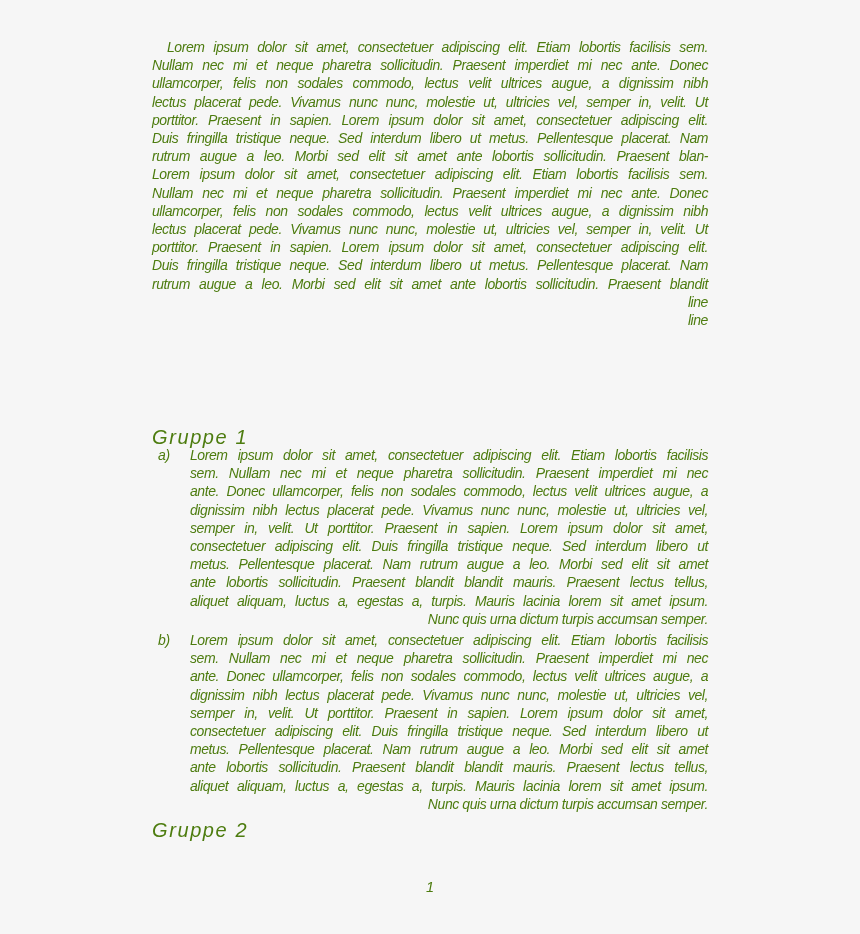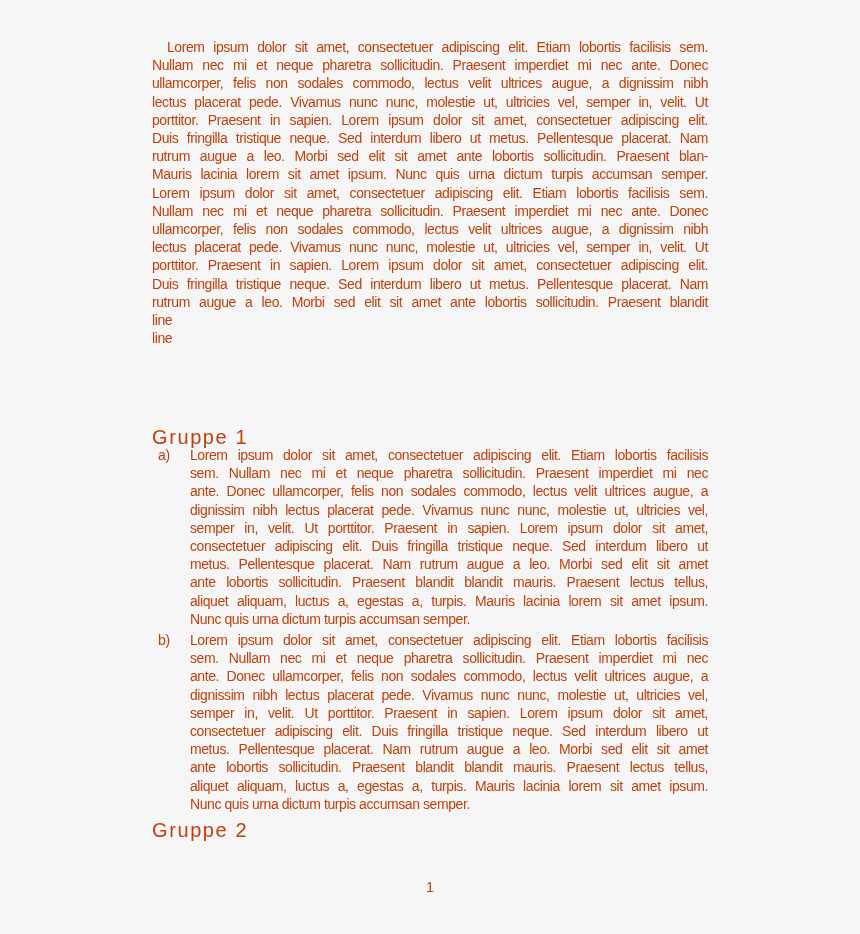"Lorem ipsum dolor sit amet," div.page { color: #c2410c -> #4d7c0f; font-style: none -> italic }
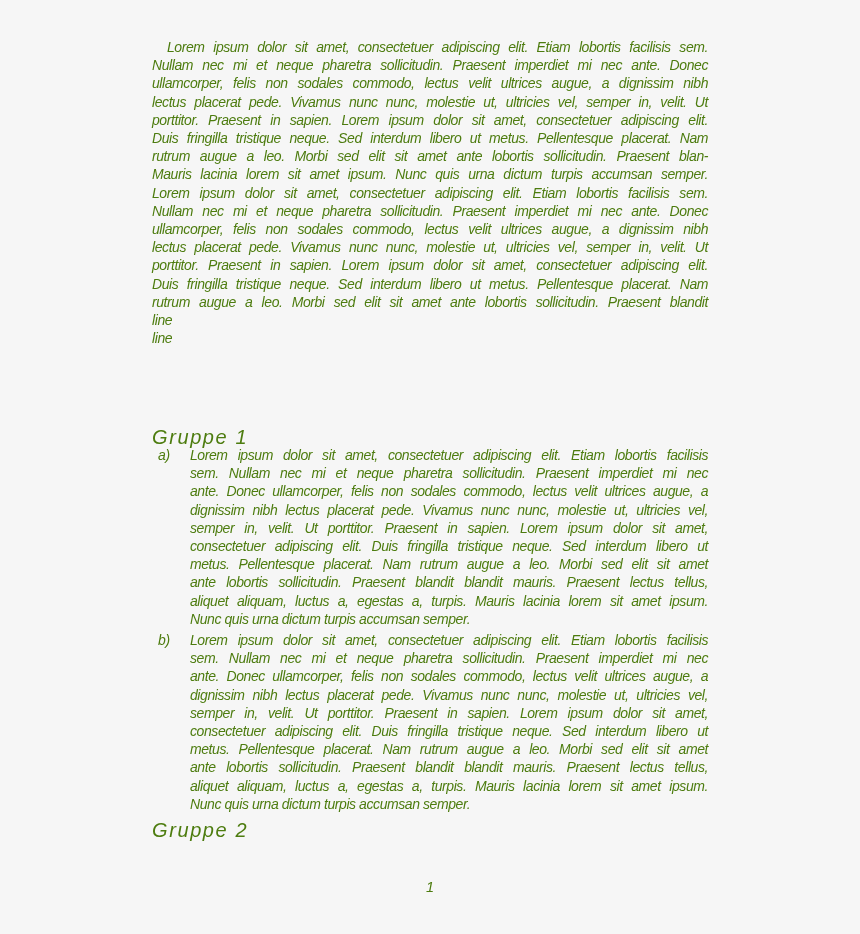"Mauris lacinia lorem sit amet" div.tline { html: <div>Mauris lacinia lorem sit amet ipsum. Nunc quis urna dictum turpis accumsan semper.</div> -> none }
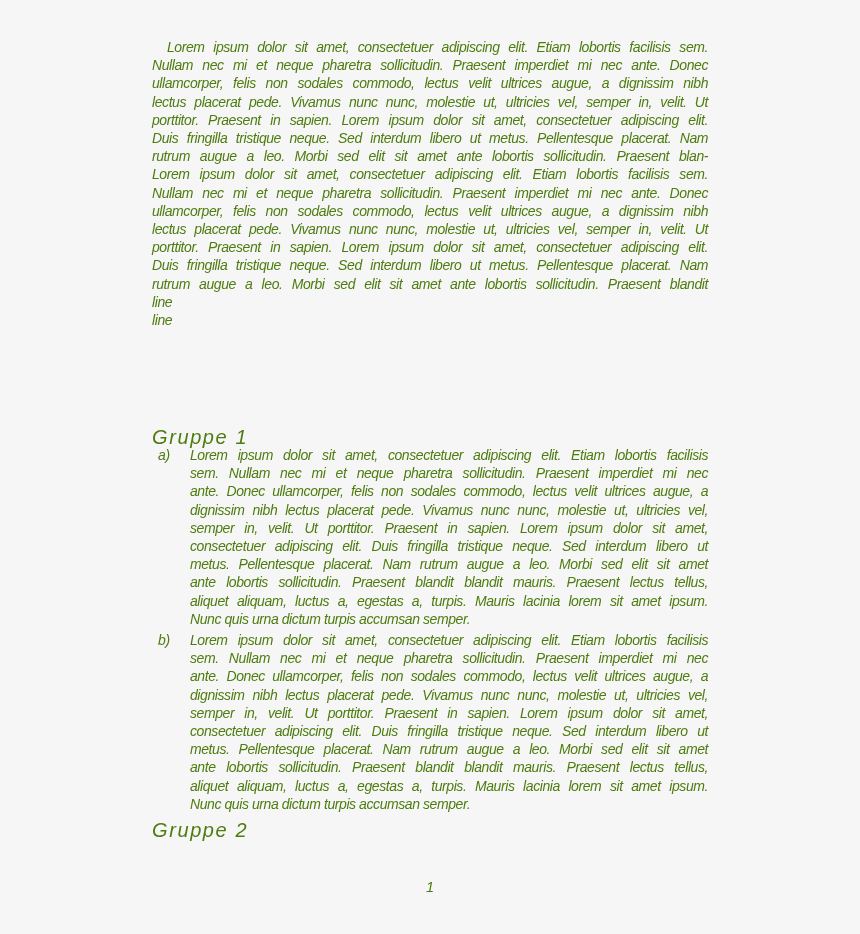"line" .tline { text-align: left -> right }
